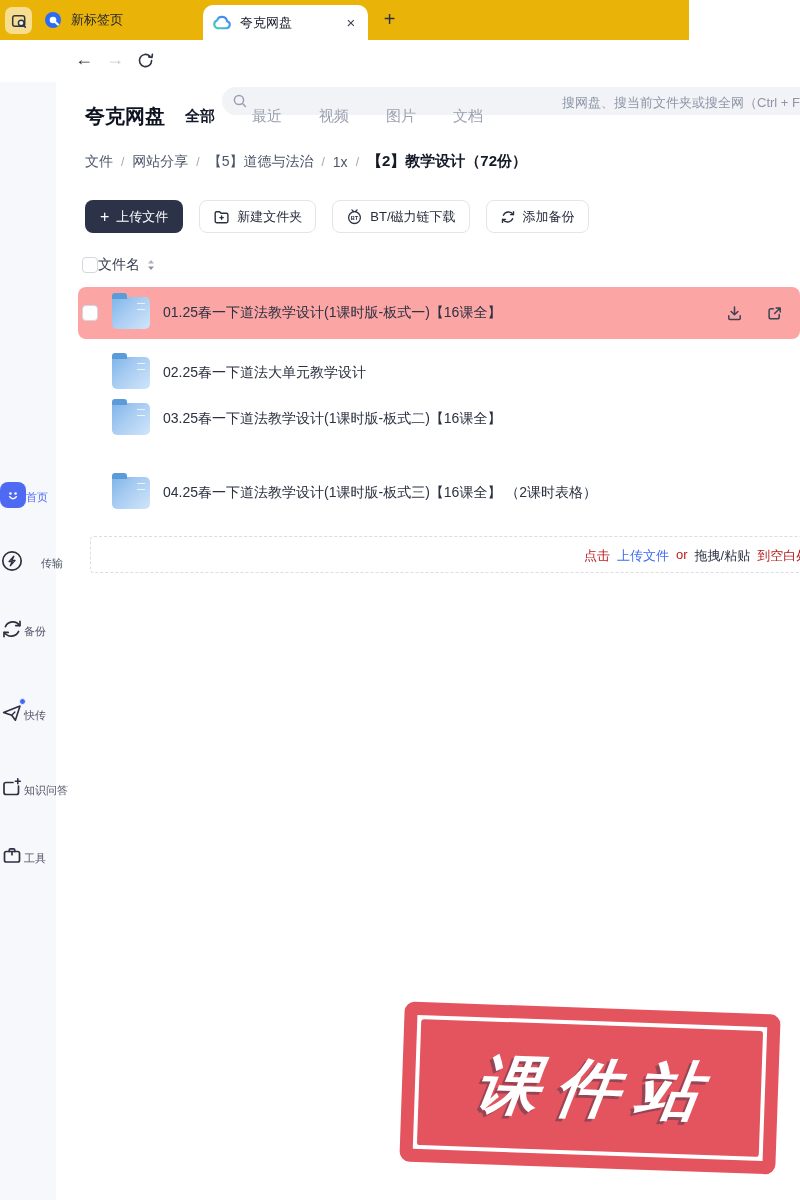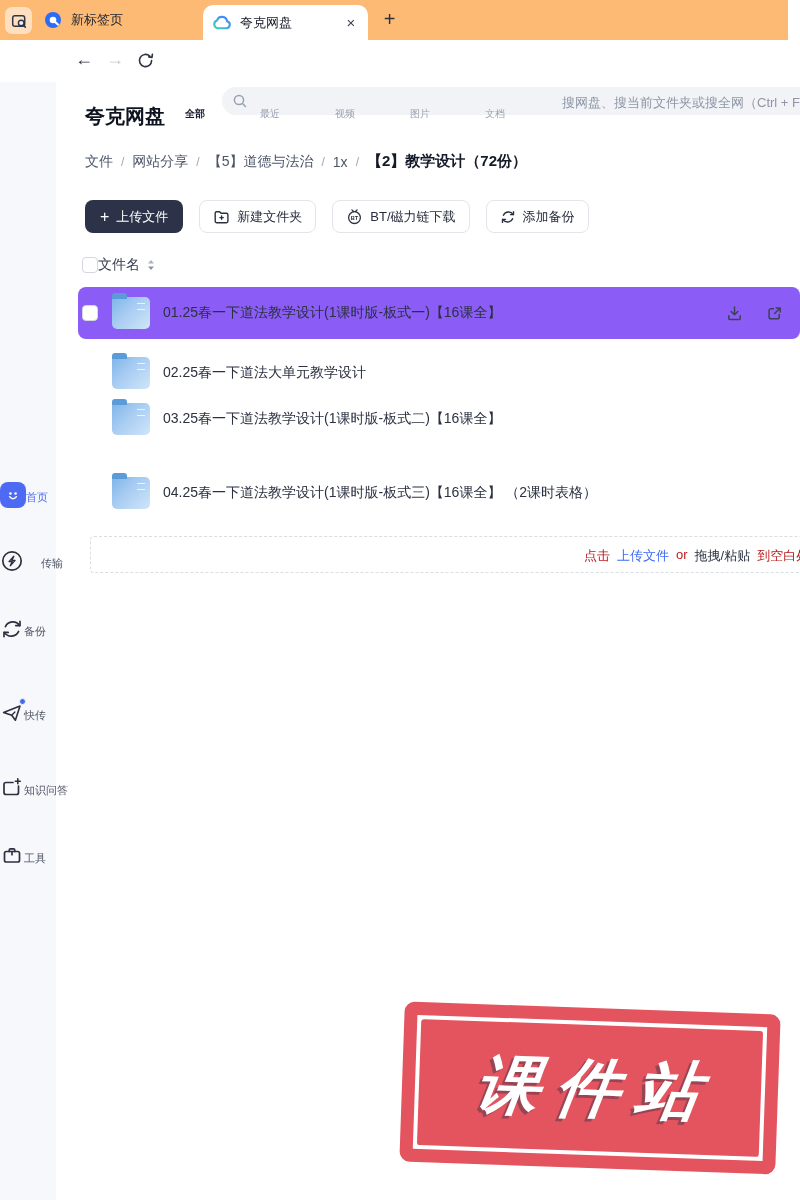"新标签页" .tabbar { background: #fdba74 -> #eab308; width: 788px -> 689px }
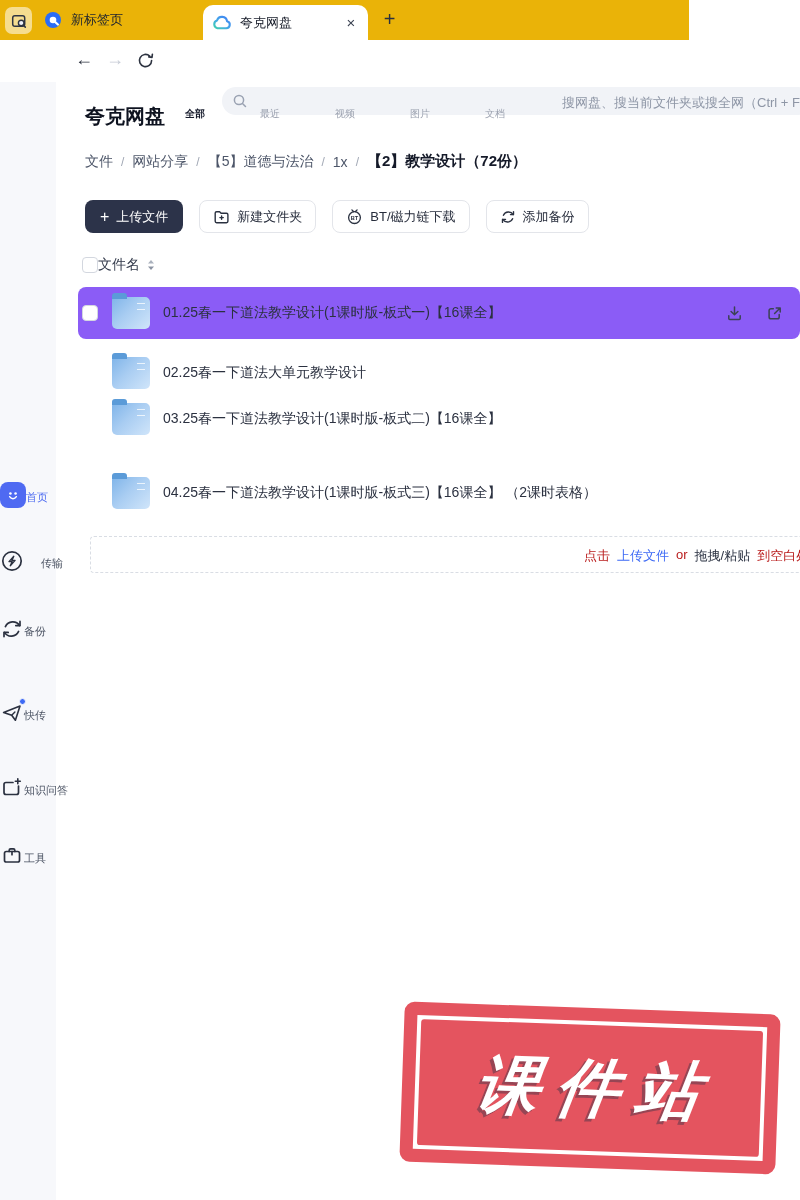"全部" .filter-tabs { font-size: 10px -> 15px; gap: 55px -> 37px }
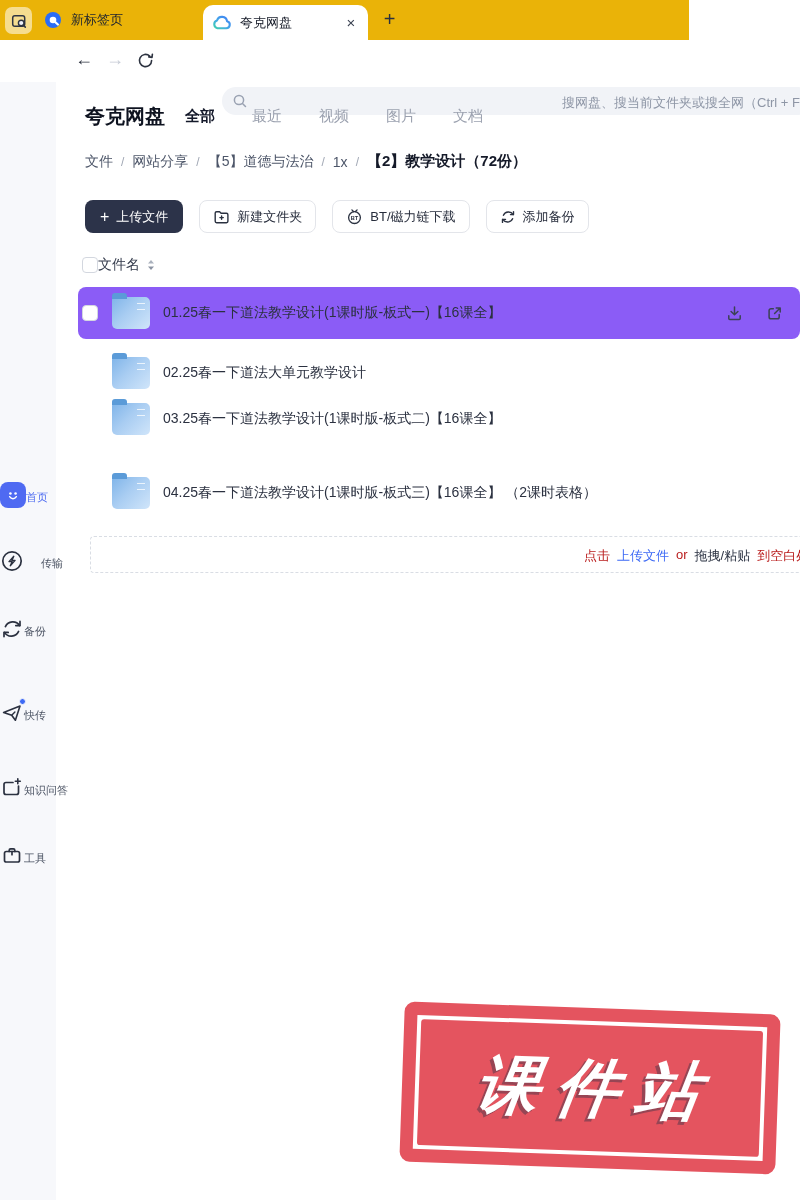"01.25春一下道法教学设计(1课时版-板式一)【16课全】" .file-row.highlighted { background: #8b5cf6 -> #fca5a5 }
